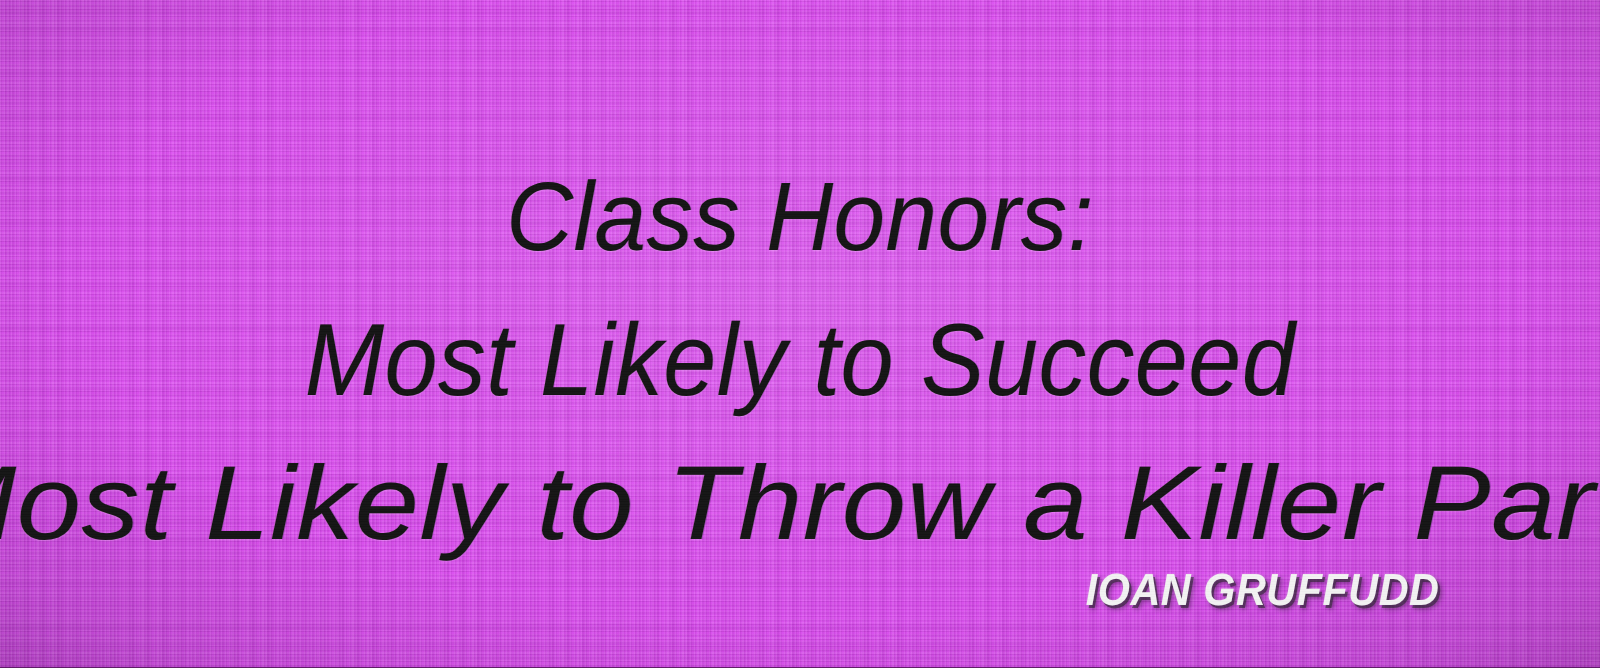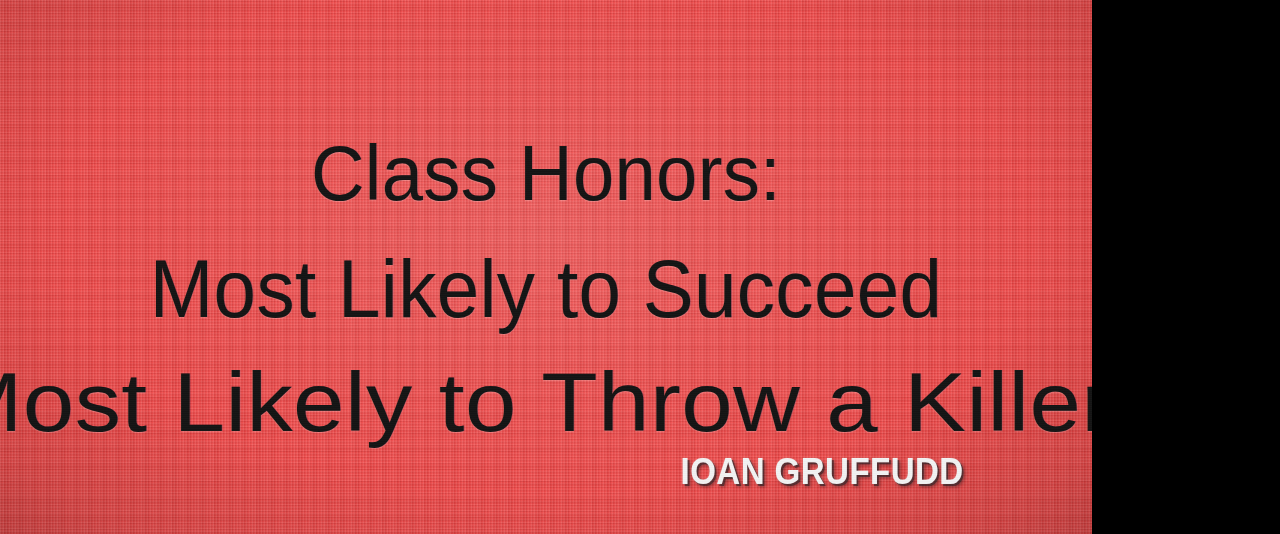"Class Honors:" #screen { background-color: #ef4444 -> #d946ef; font-style: none -> italic; width: 1092px -> 1280px }
